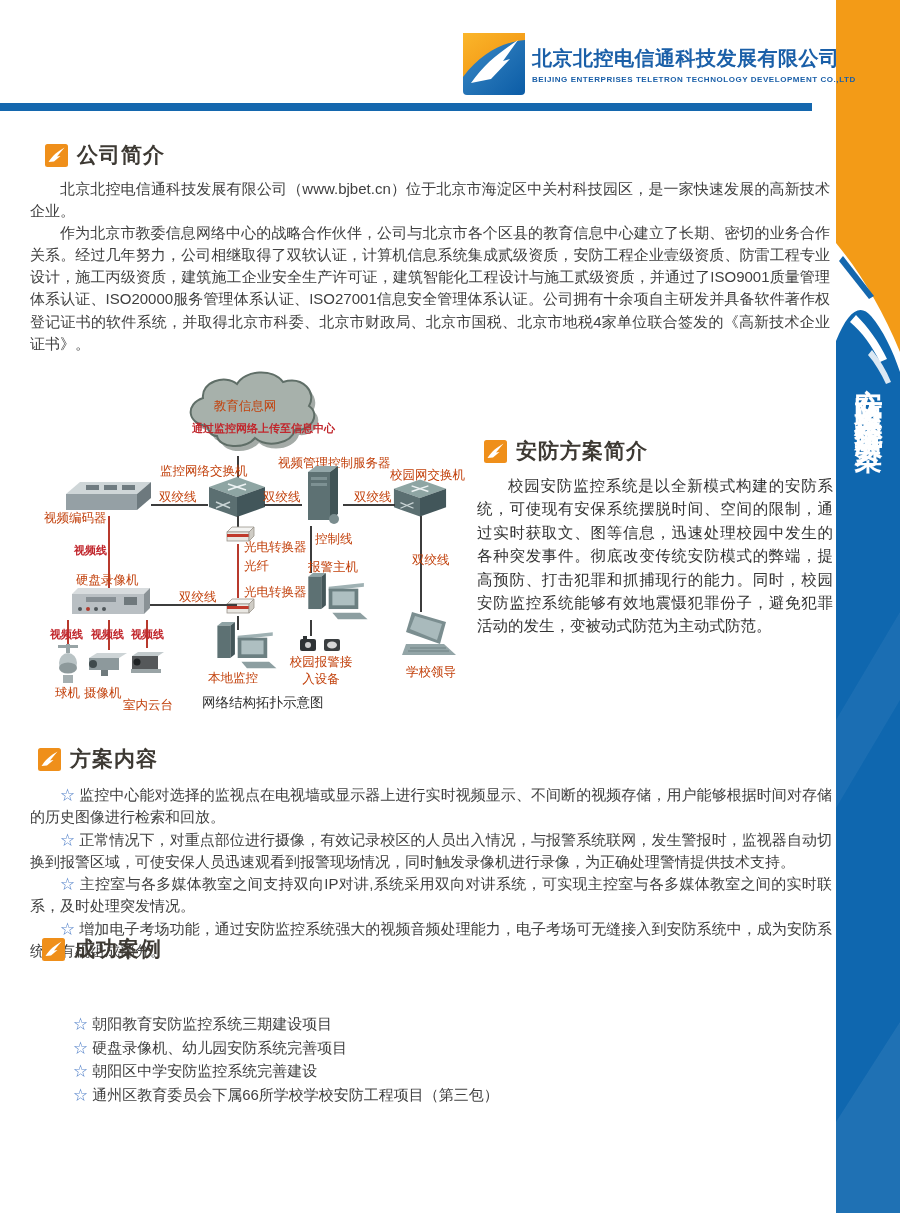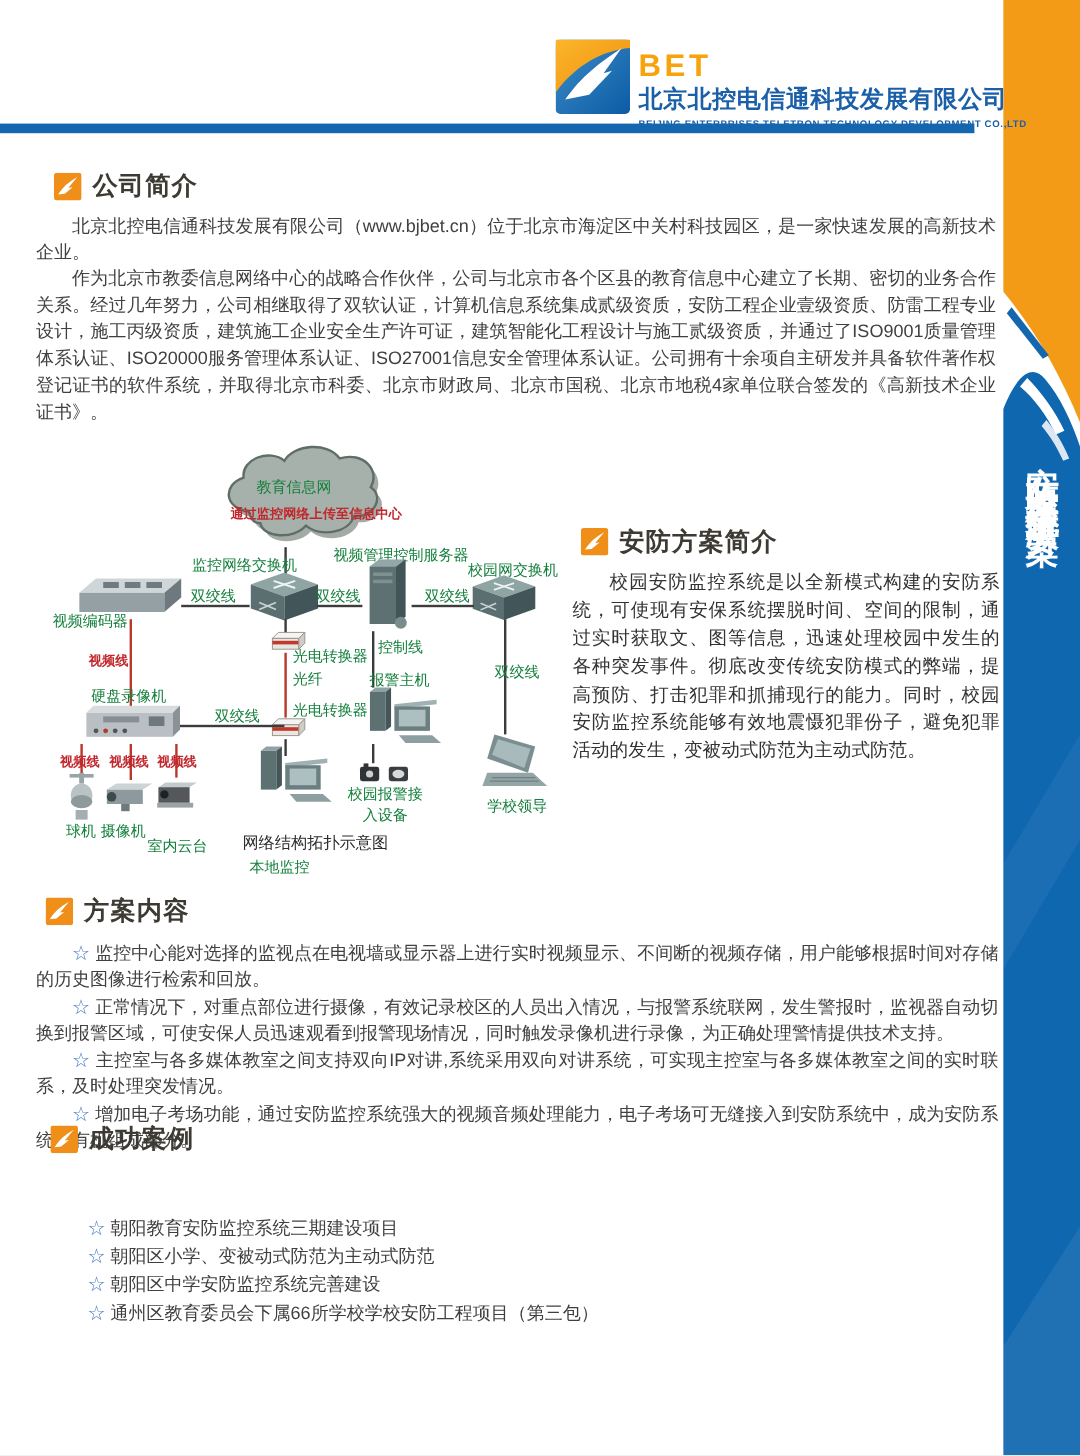"BET" div.bet { html: <div>BET</div> -> none }
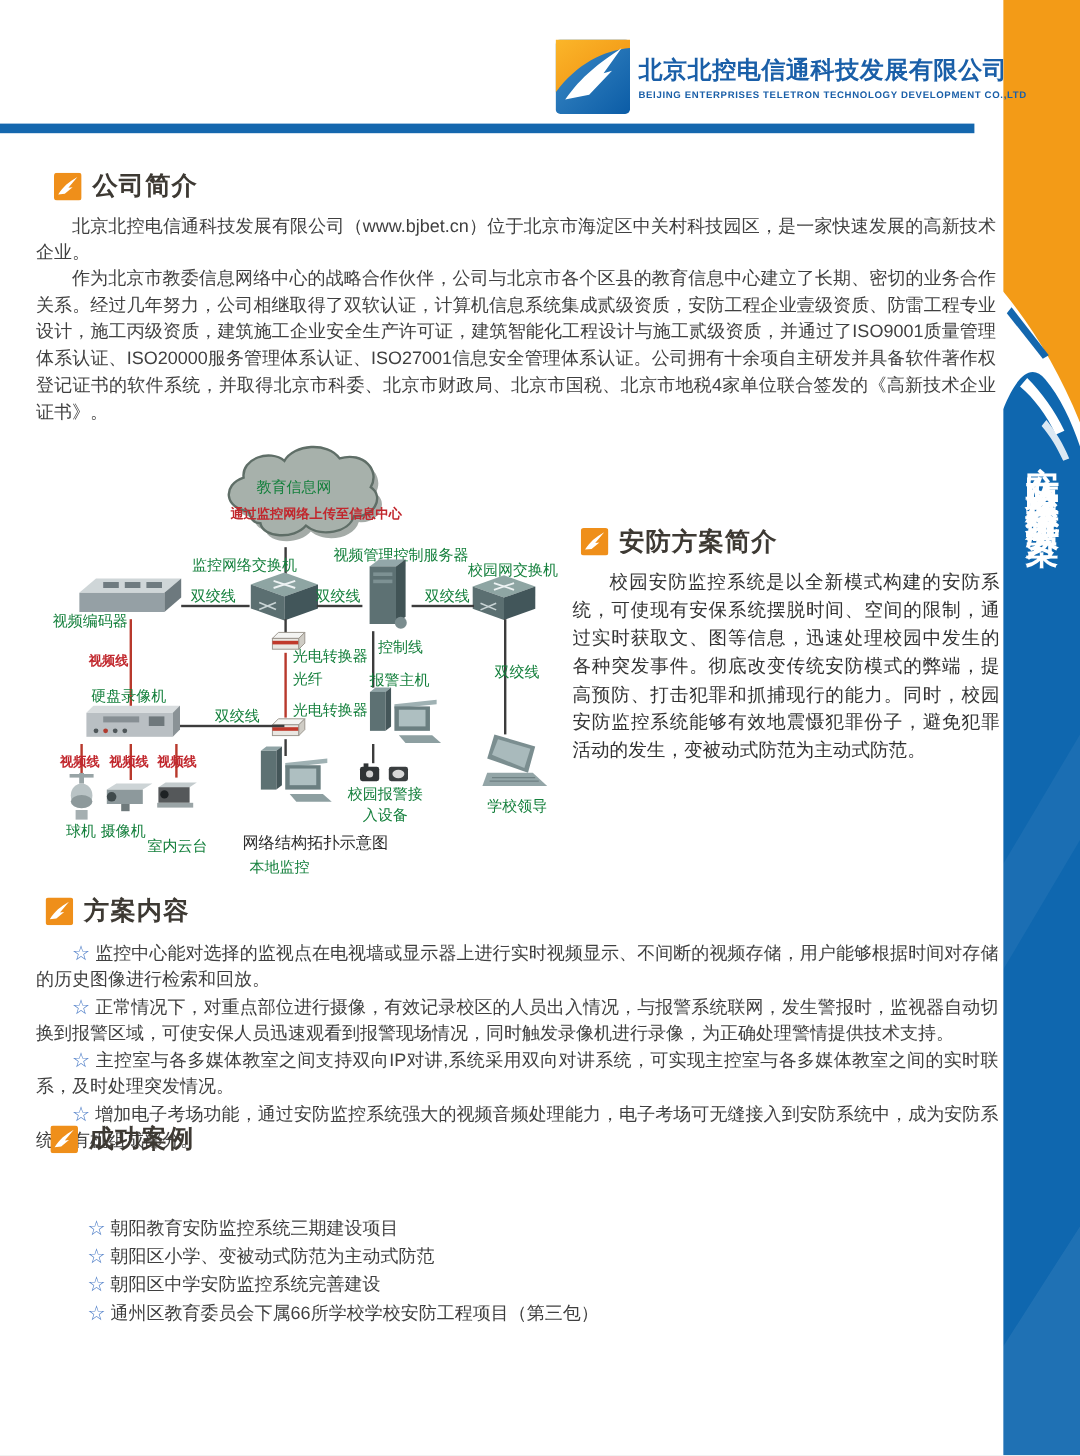"教育信息网" .lab { color: #15803d -> #c2410c }
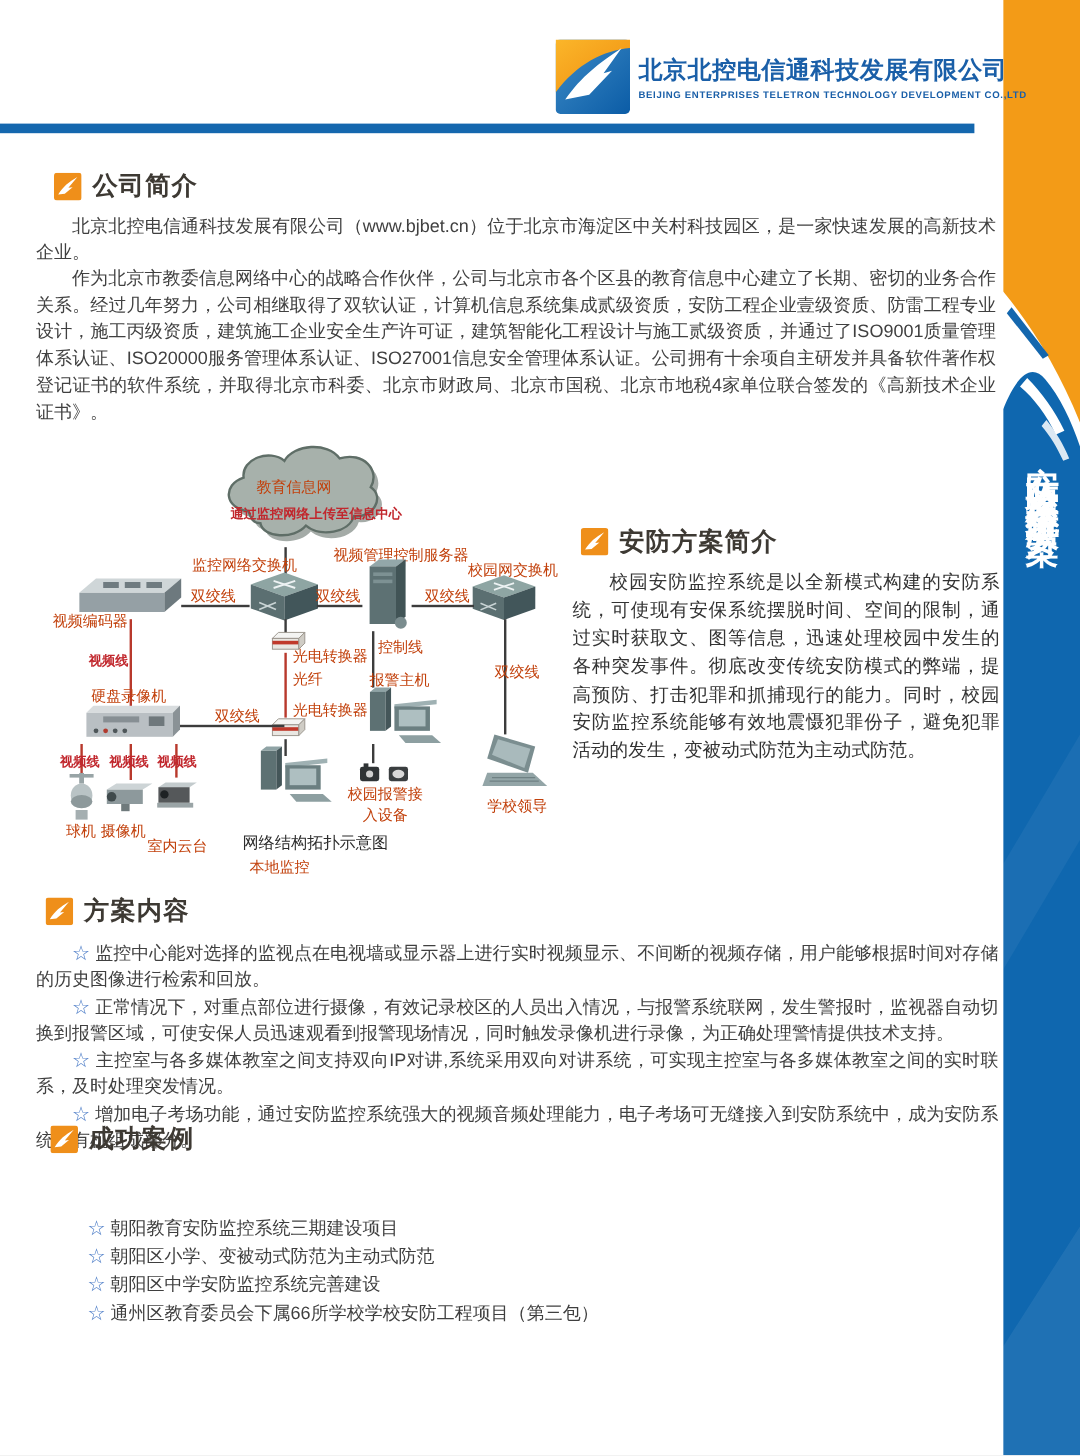"本地监控" div.lab { margin-top: 45px -> none }
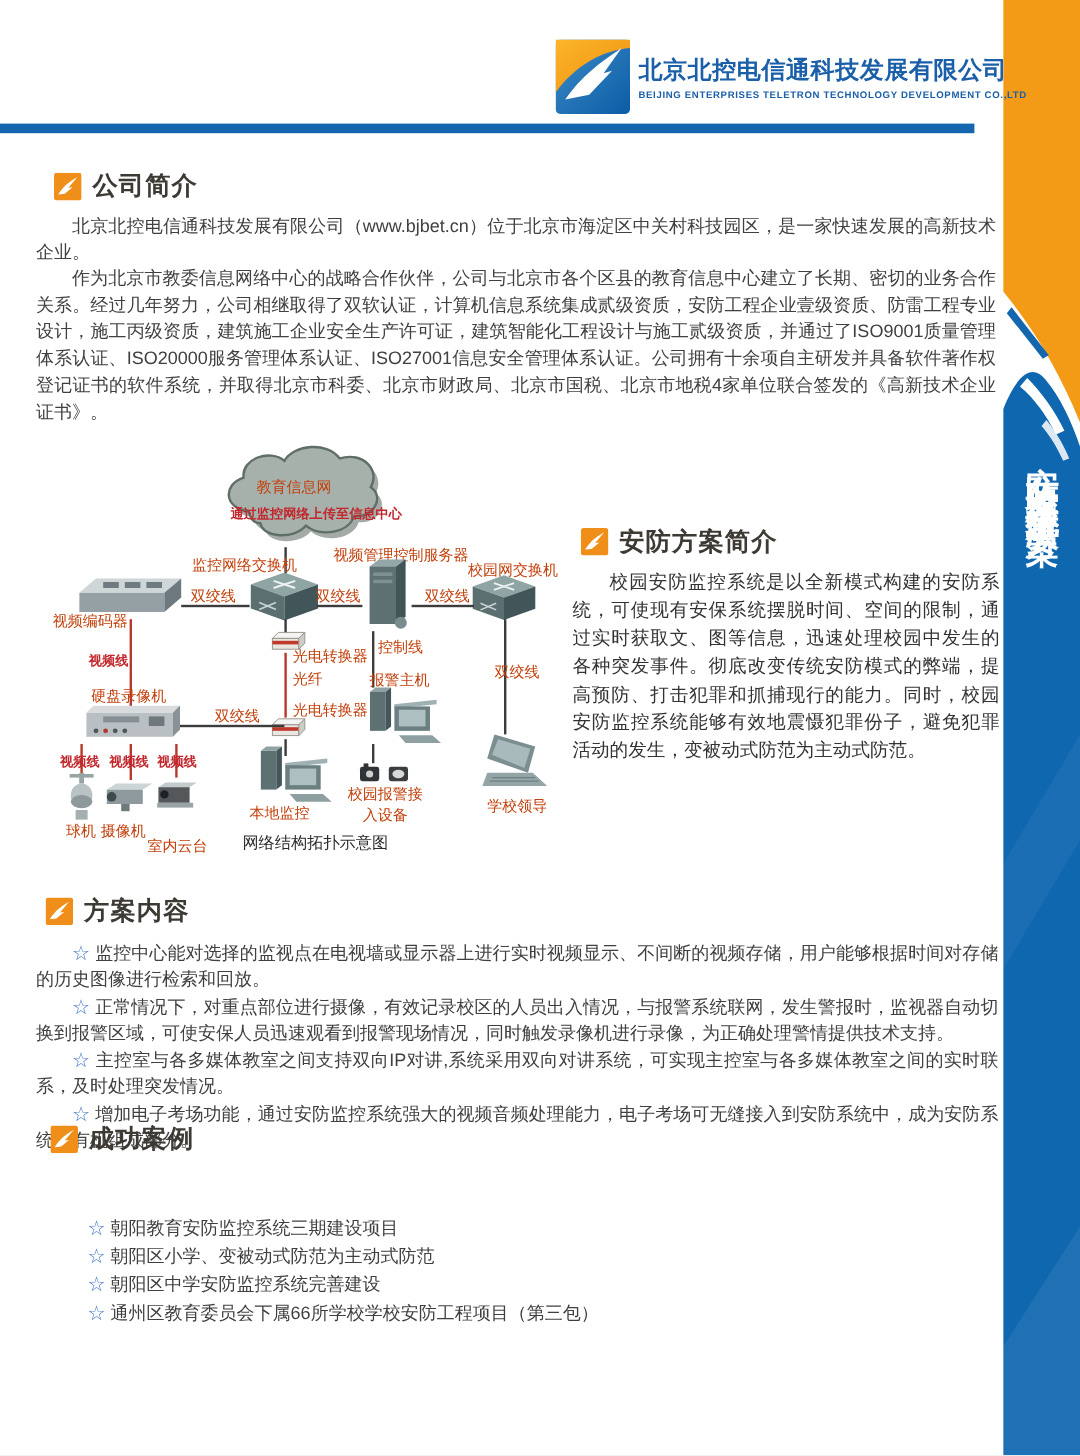"朝阳区小学、变被动式防范为主动式防范" span { text: 朝阳区小学、变被动式防范为主动式防范 -> 硬盘录像机、幼儿园安防系统完善项目 }
